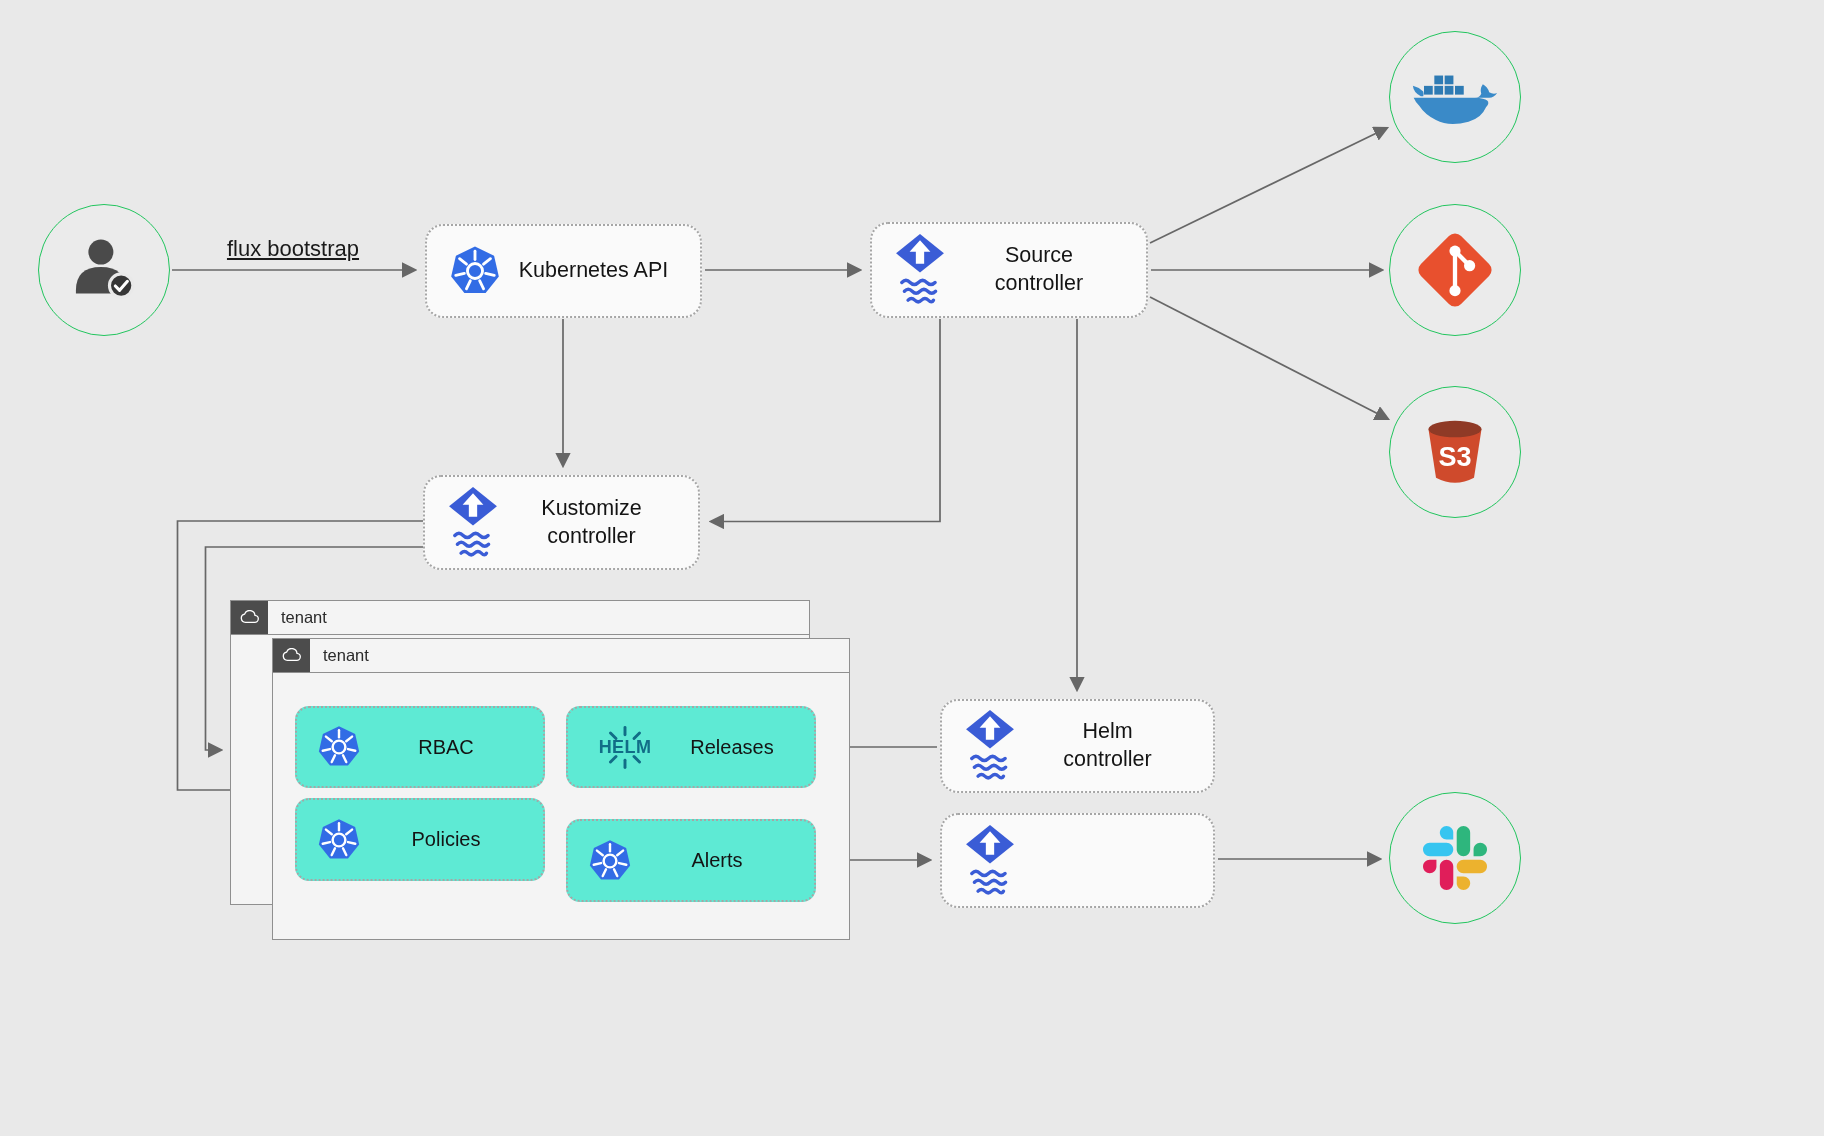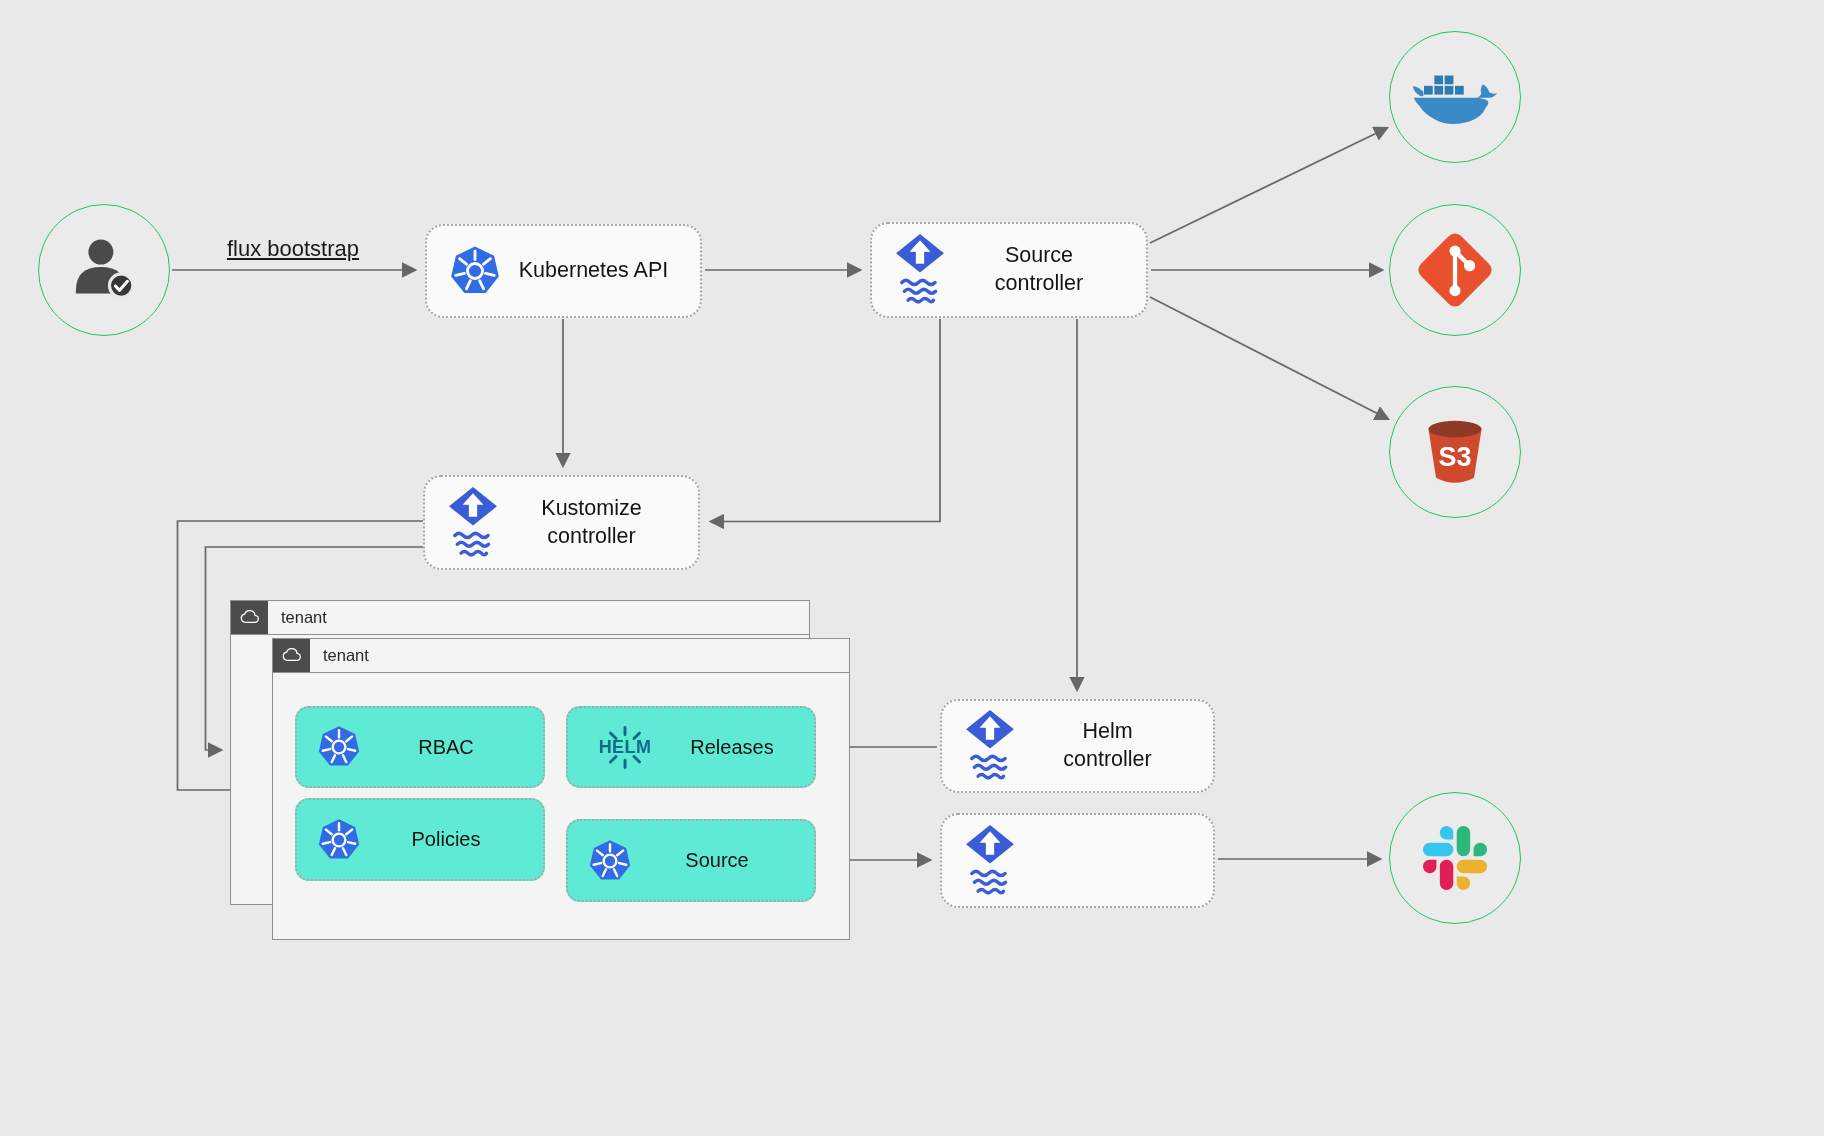"Source" span { text: Source -> Alerts }
